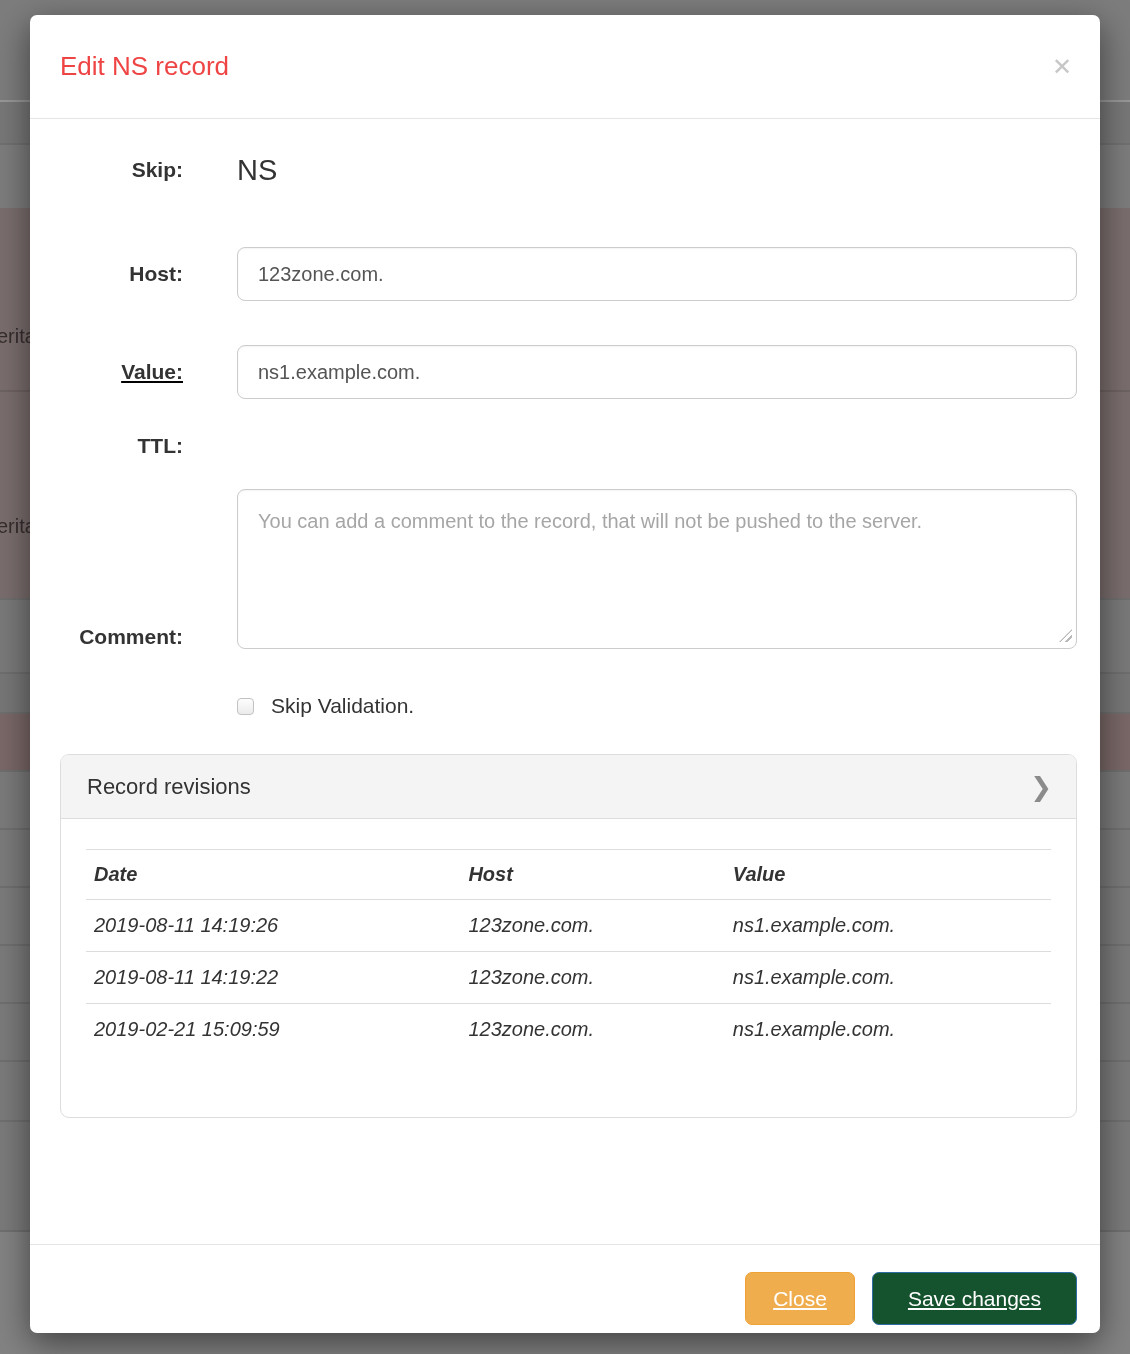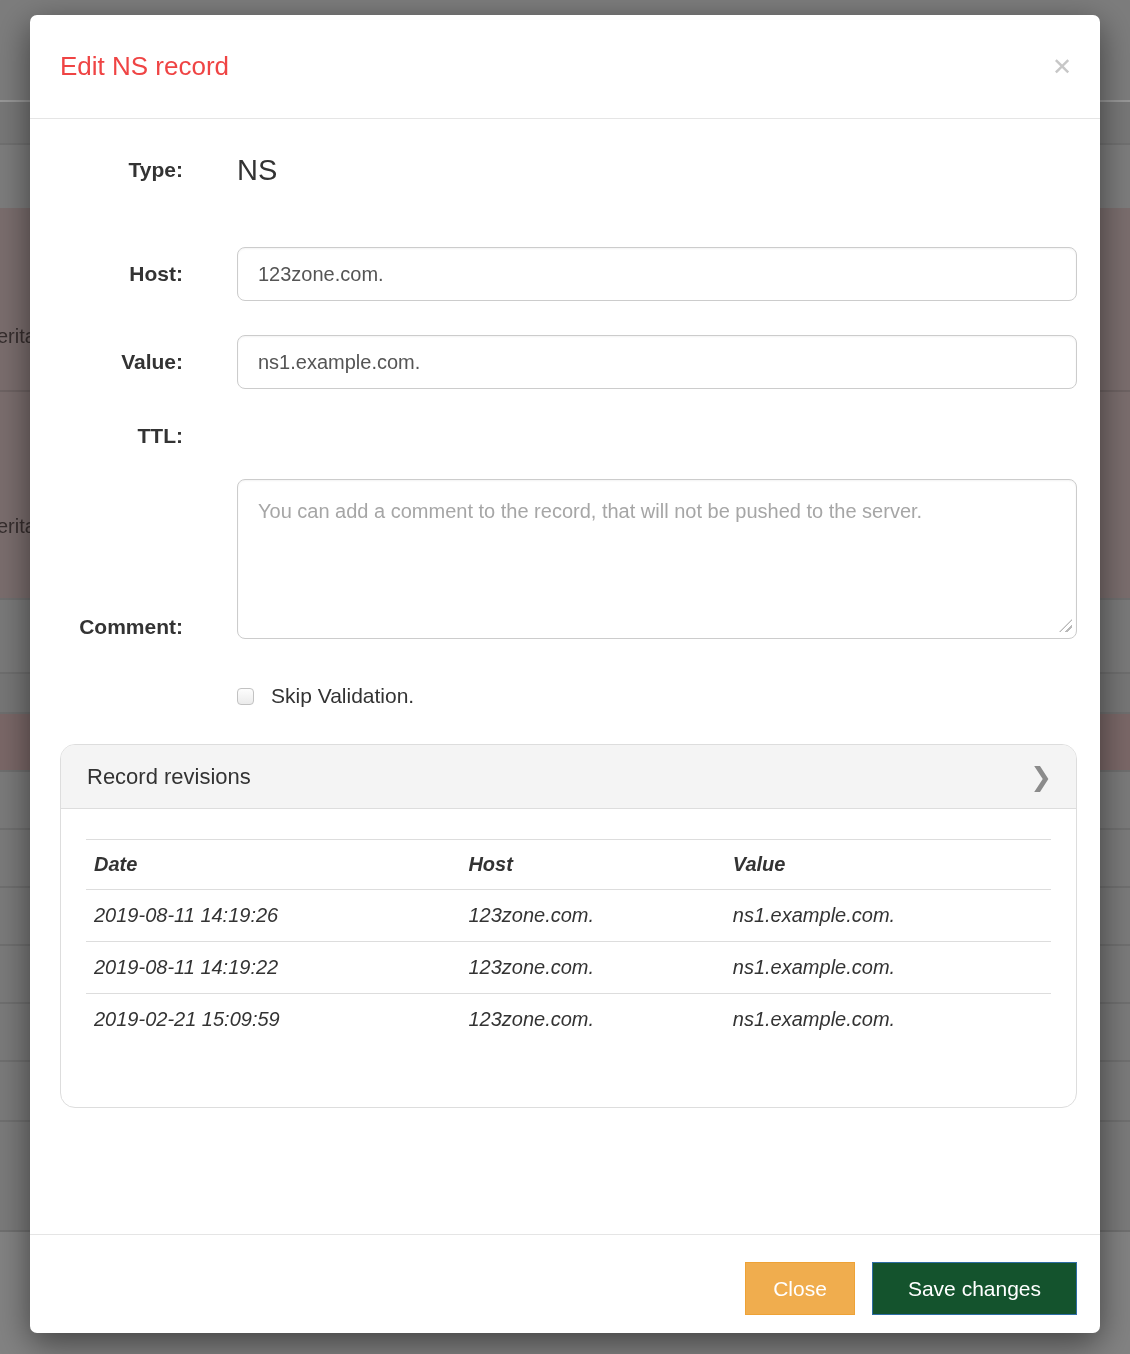"Type:" div.lbl { text: Type -> Skip }
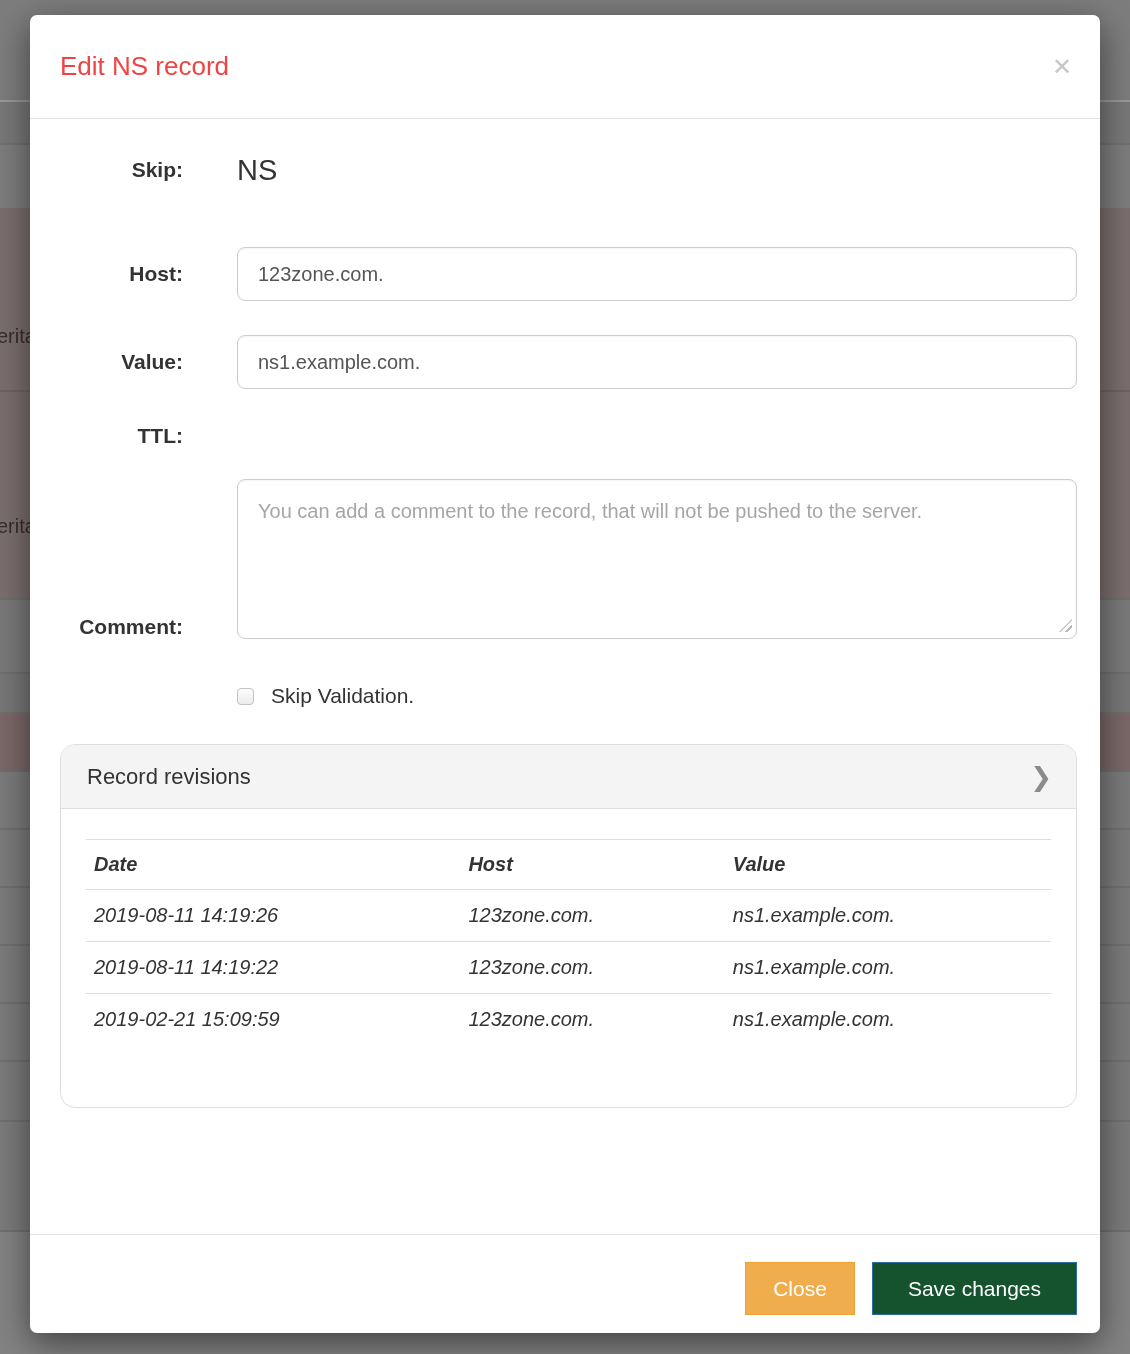"Value:" .value-row { margin-top: 34px -> 44px; text-decoration: none -> underline }
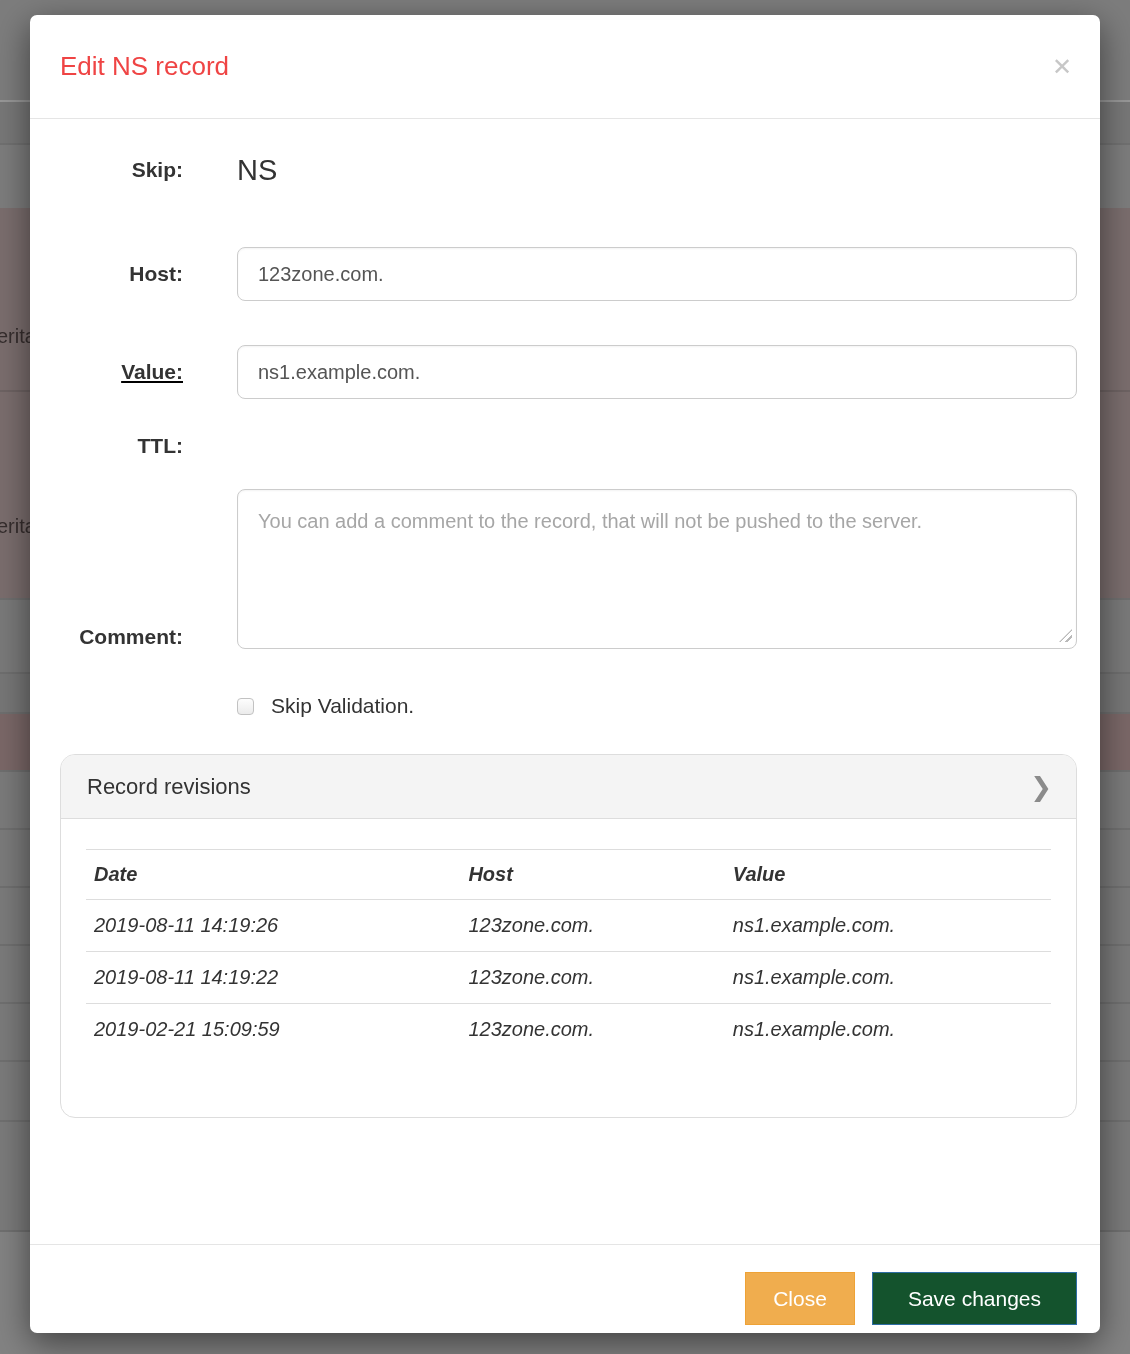"Record revisions" .panel { border-radius: 15px -> 9px }
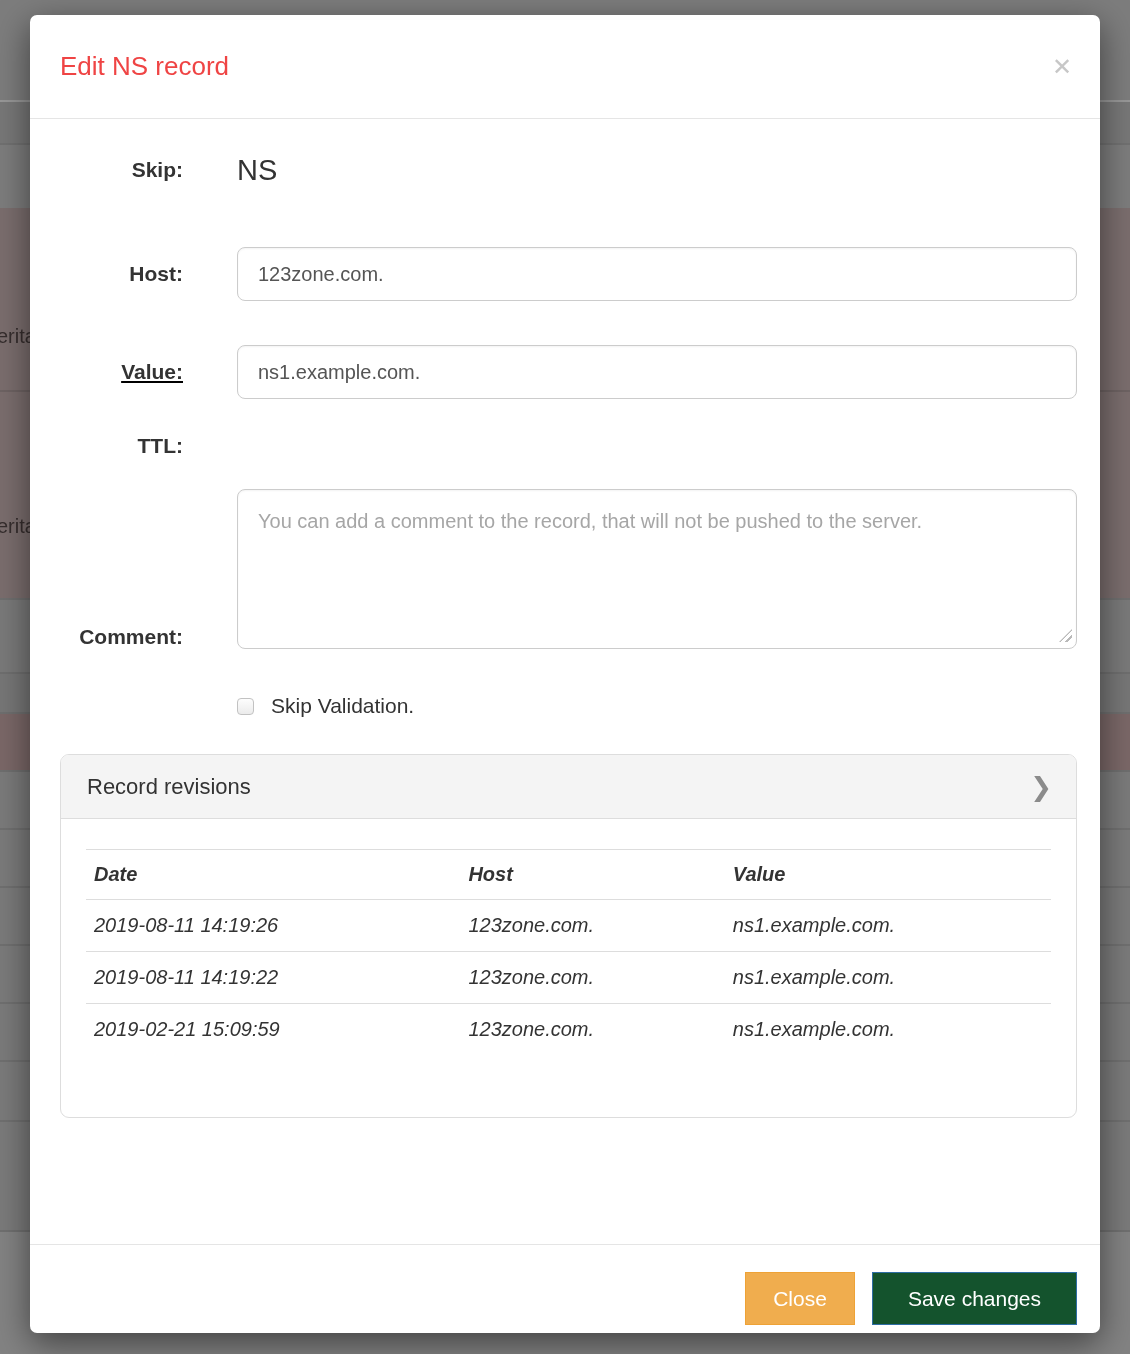"Close" .btn { border-radius: 0 -> 7px; text-decoration: none -> underline }
